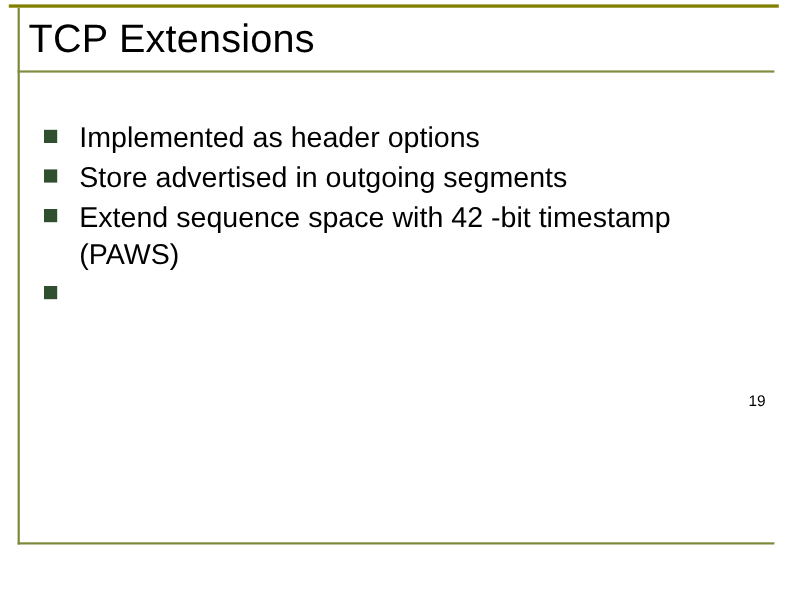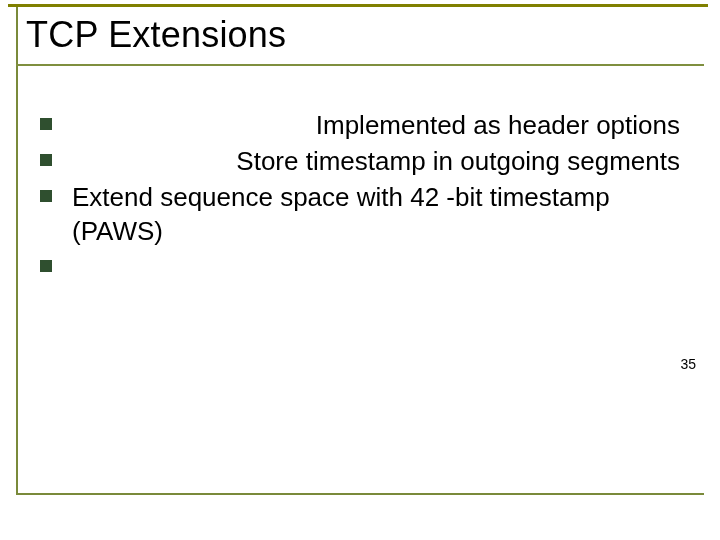"Implemented as header options" .item { justify-content: space-between -> none }
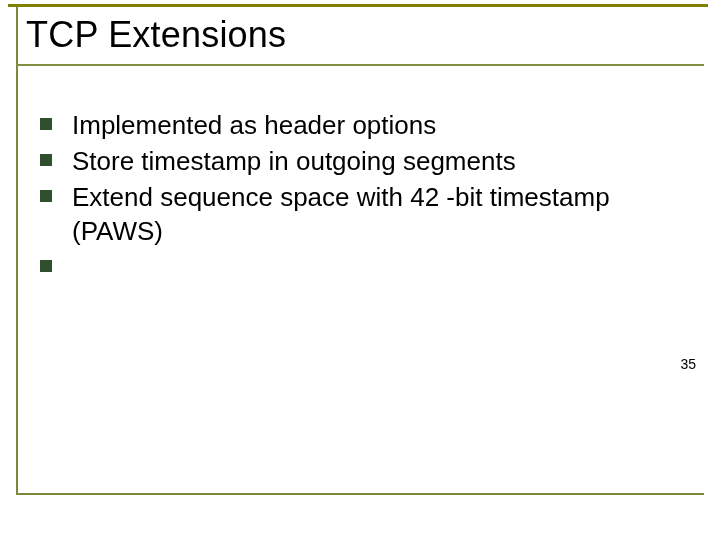"Store timestamp in outgoing segments" div.text { text: timestamp -> advertised }
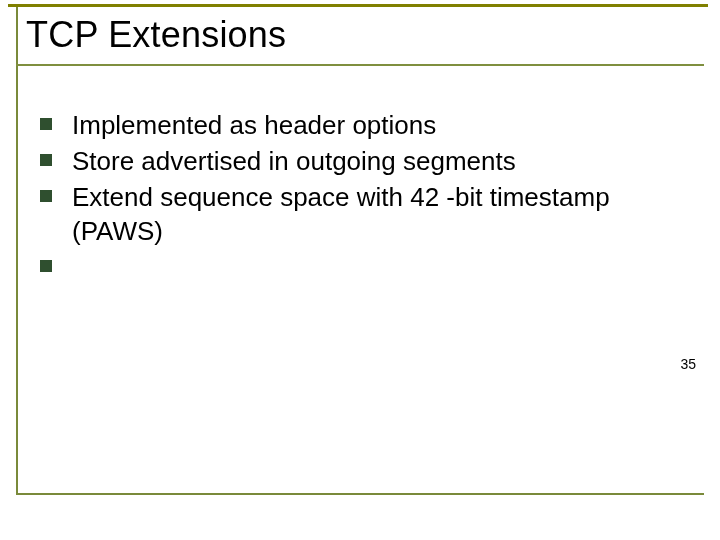"35" div.page-num { text: 35 -> 19 }
